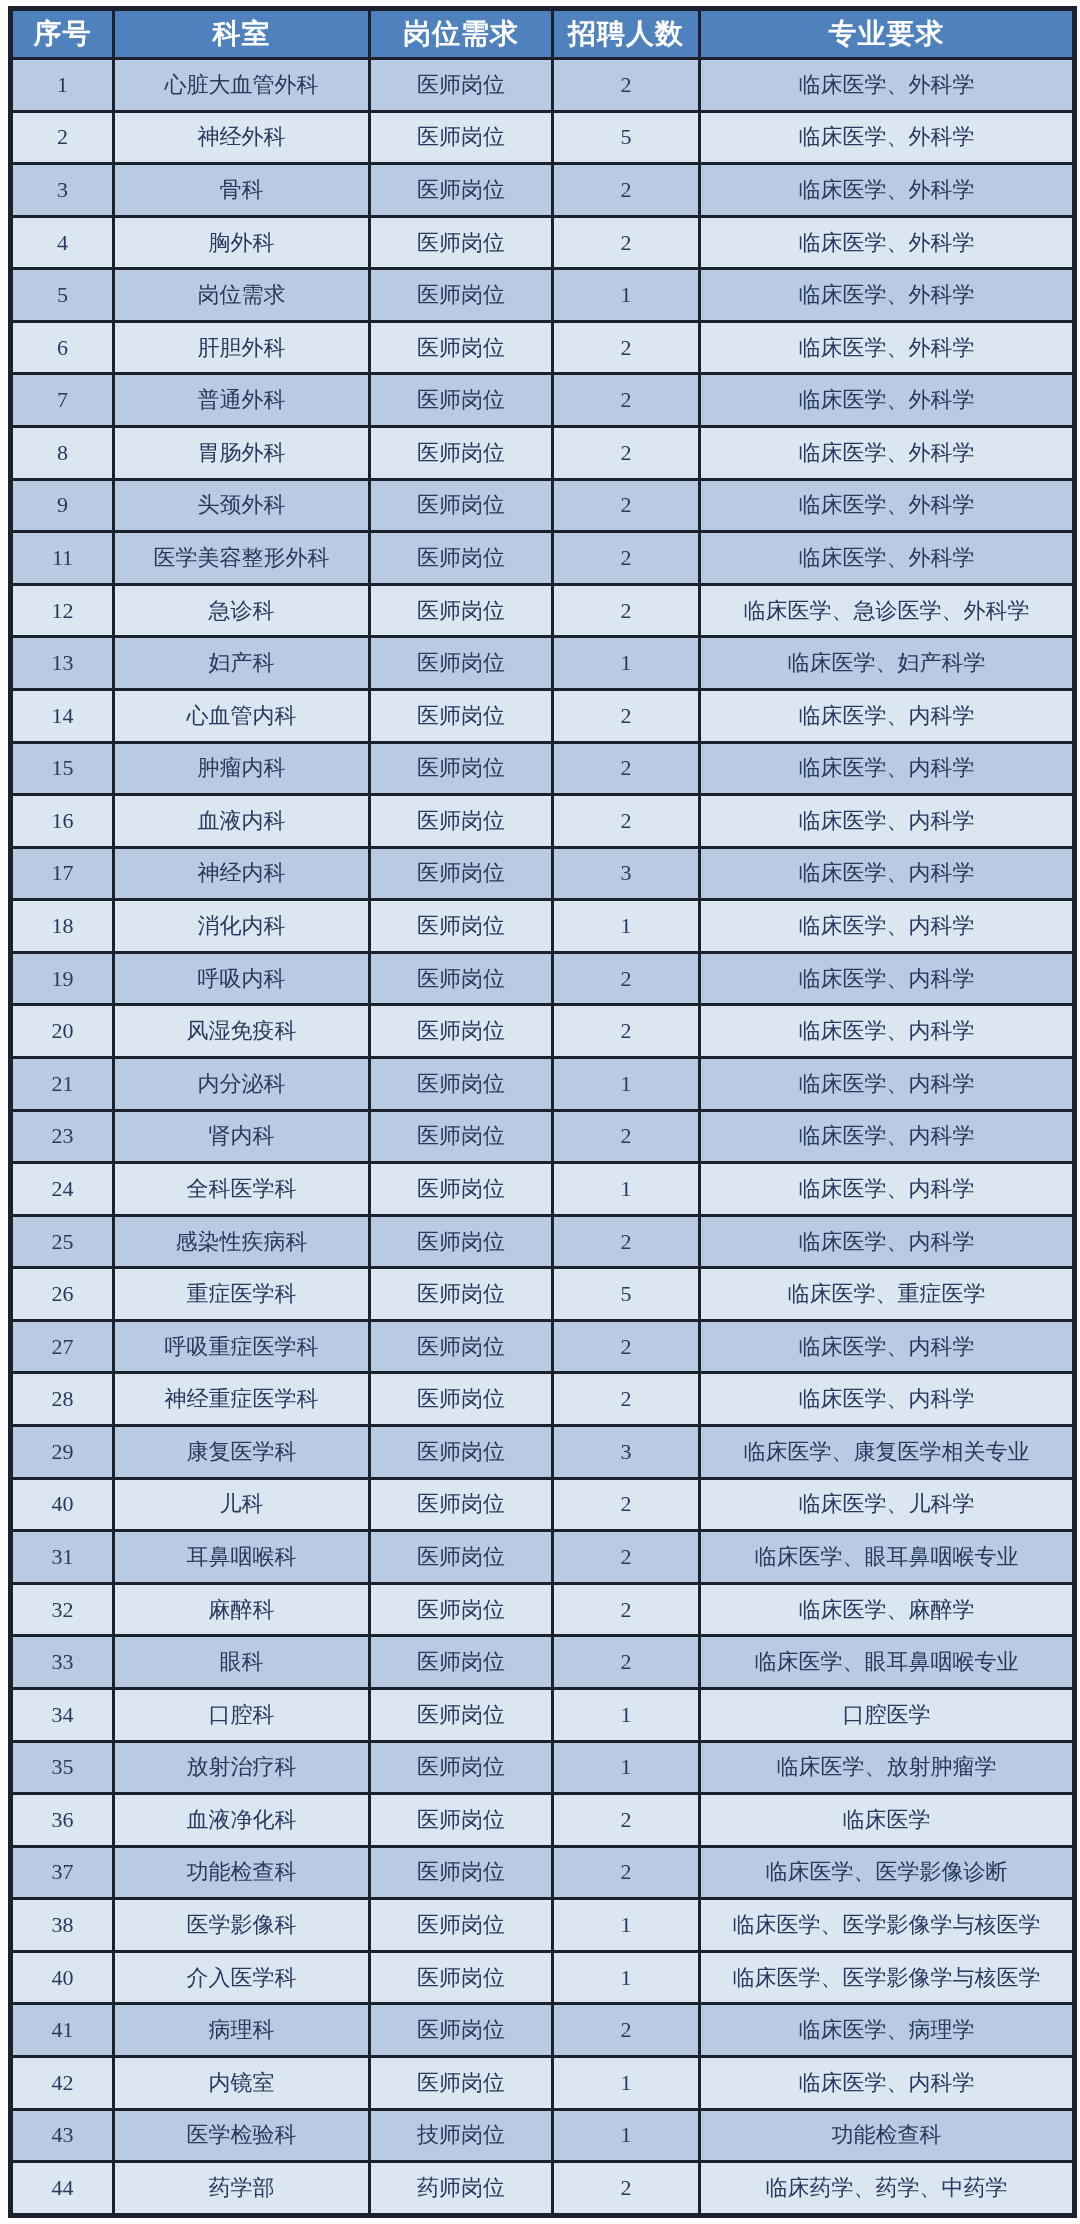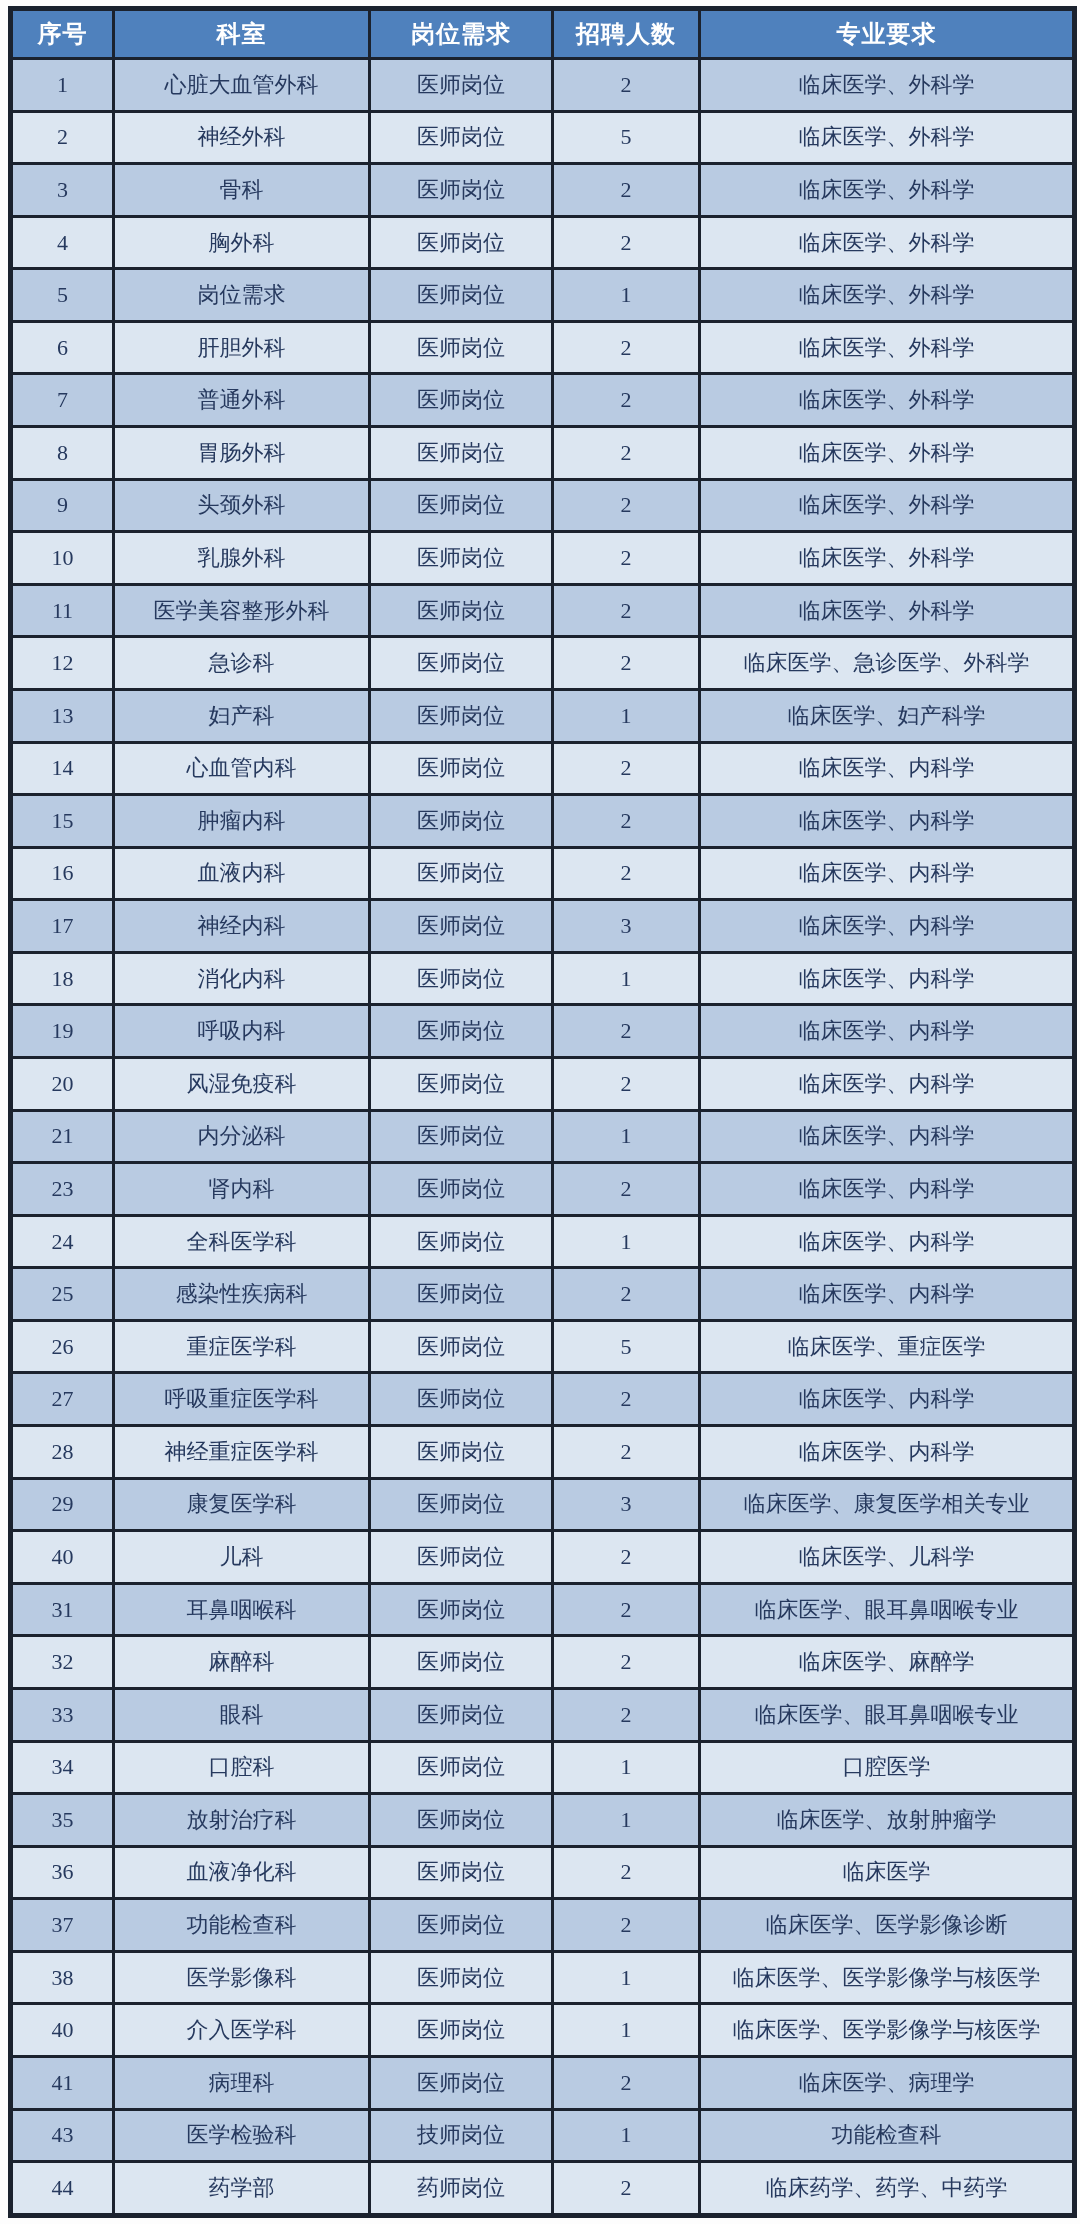"序号" table.recruit th { font-size: 24px -> 28px }
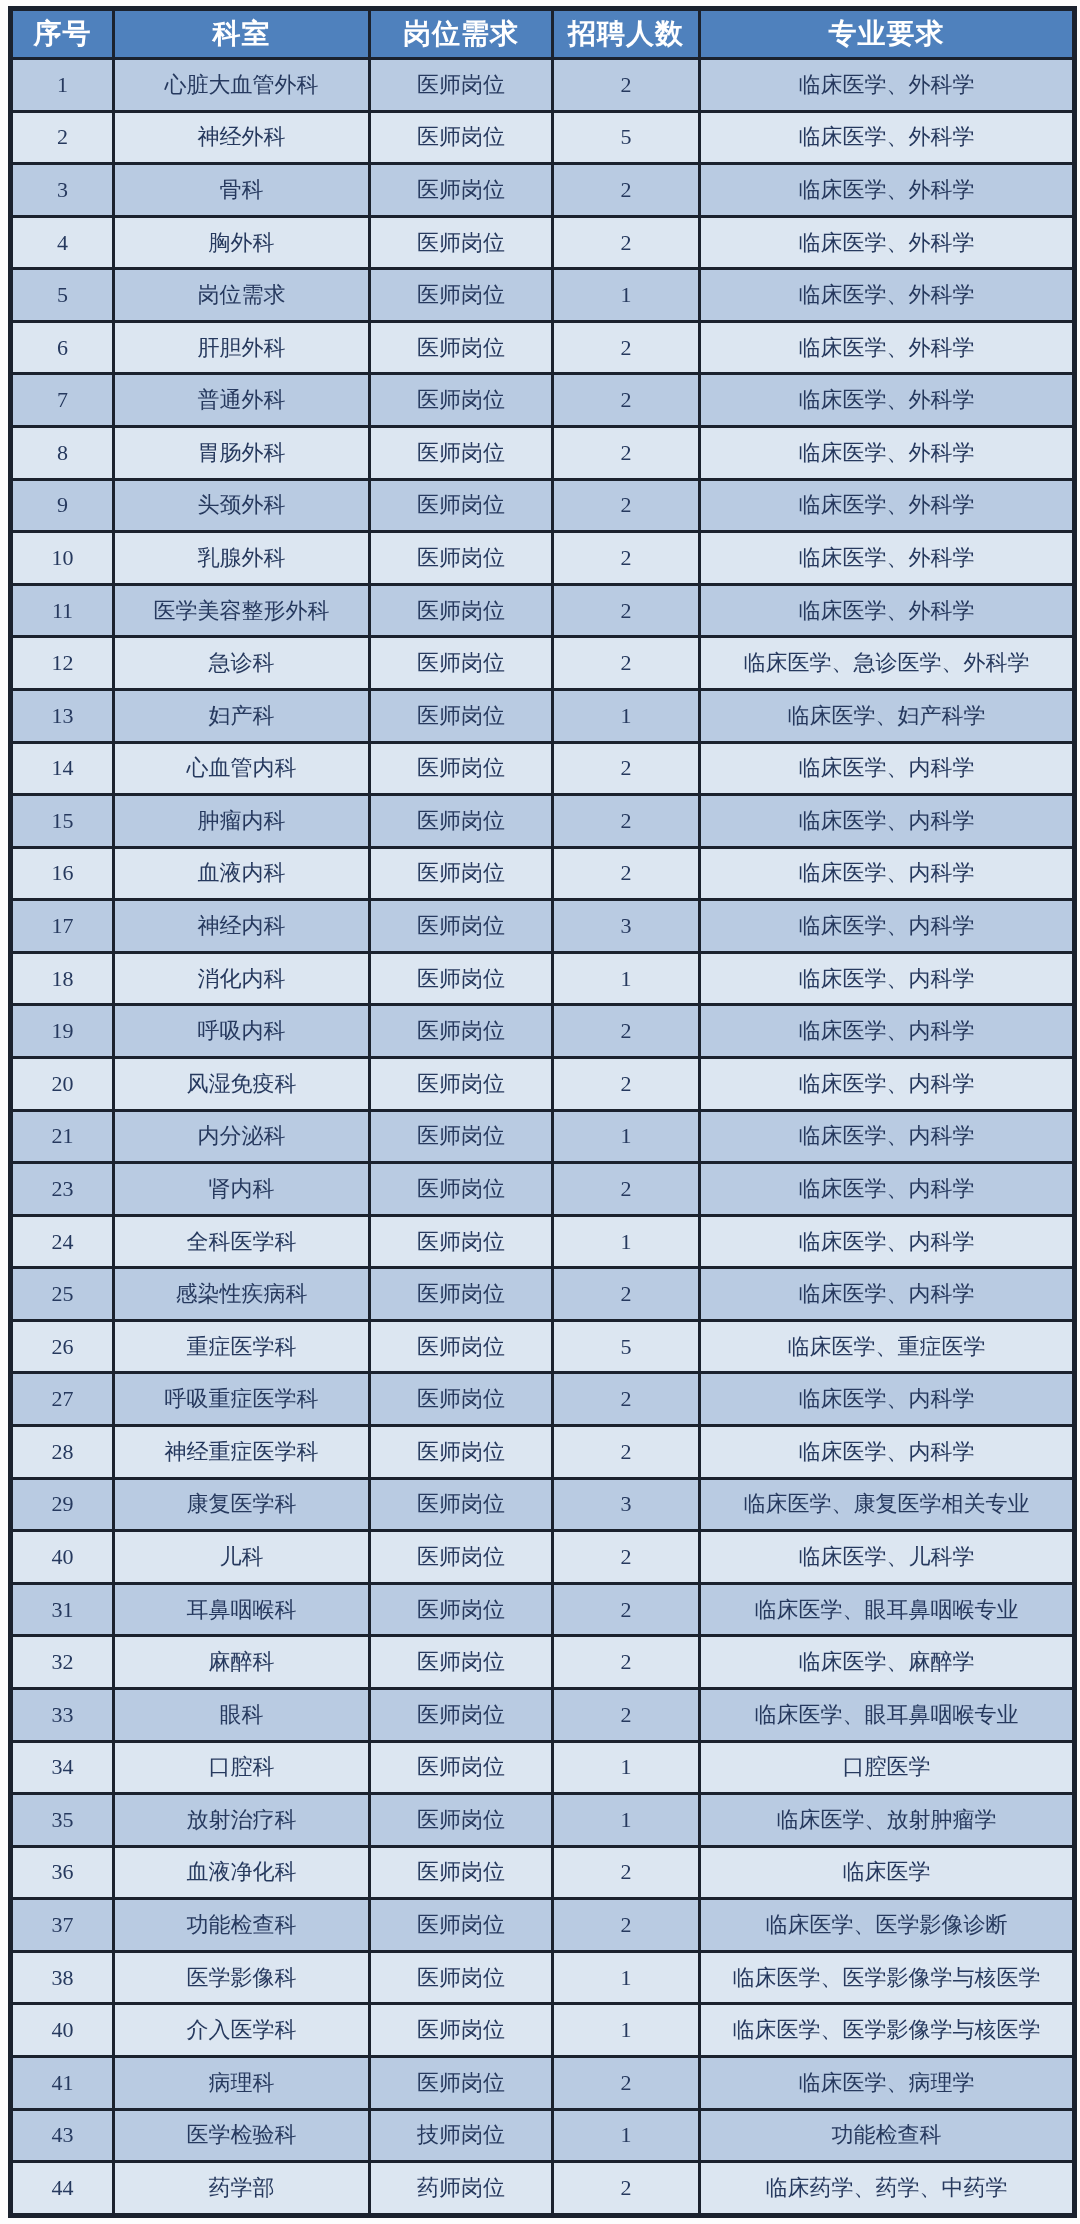"10" tr.row-even { html: <tr> <td>10</td> <td>乳腺外科</td> <td>医师岗位</td> <td>2</td> <td>临床医学、外科学</td> </tr> -> none }
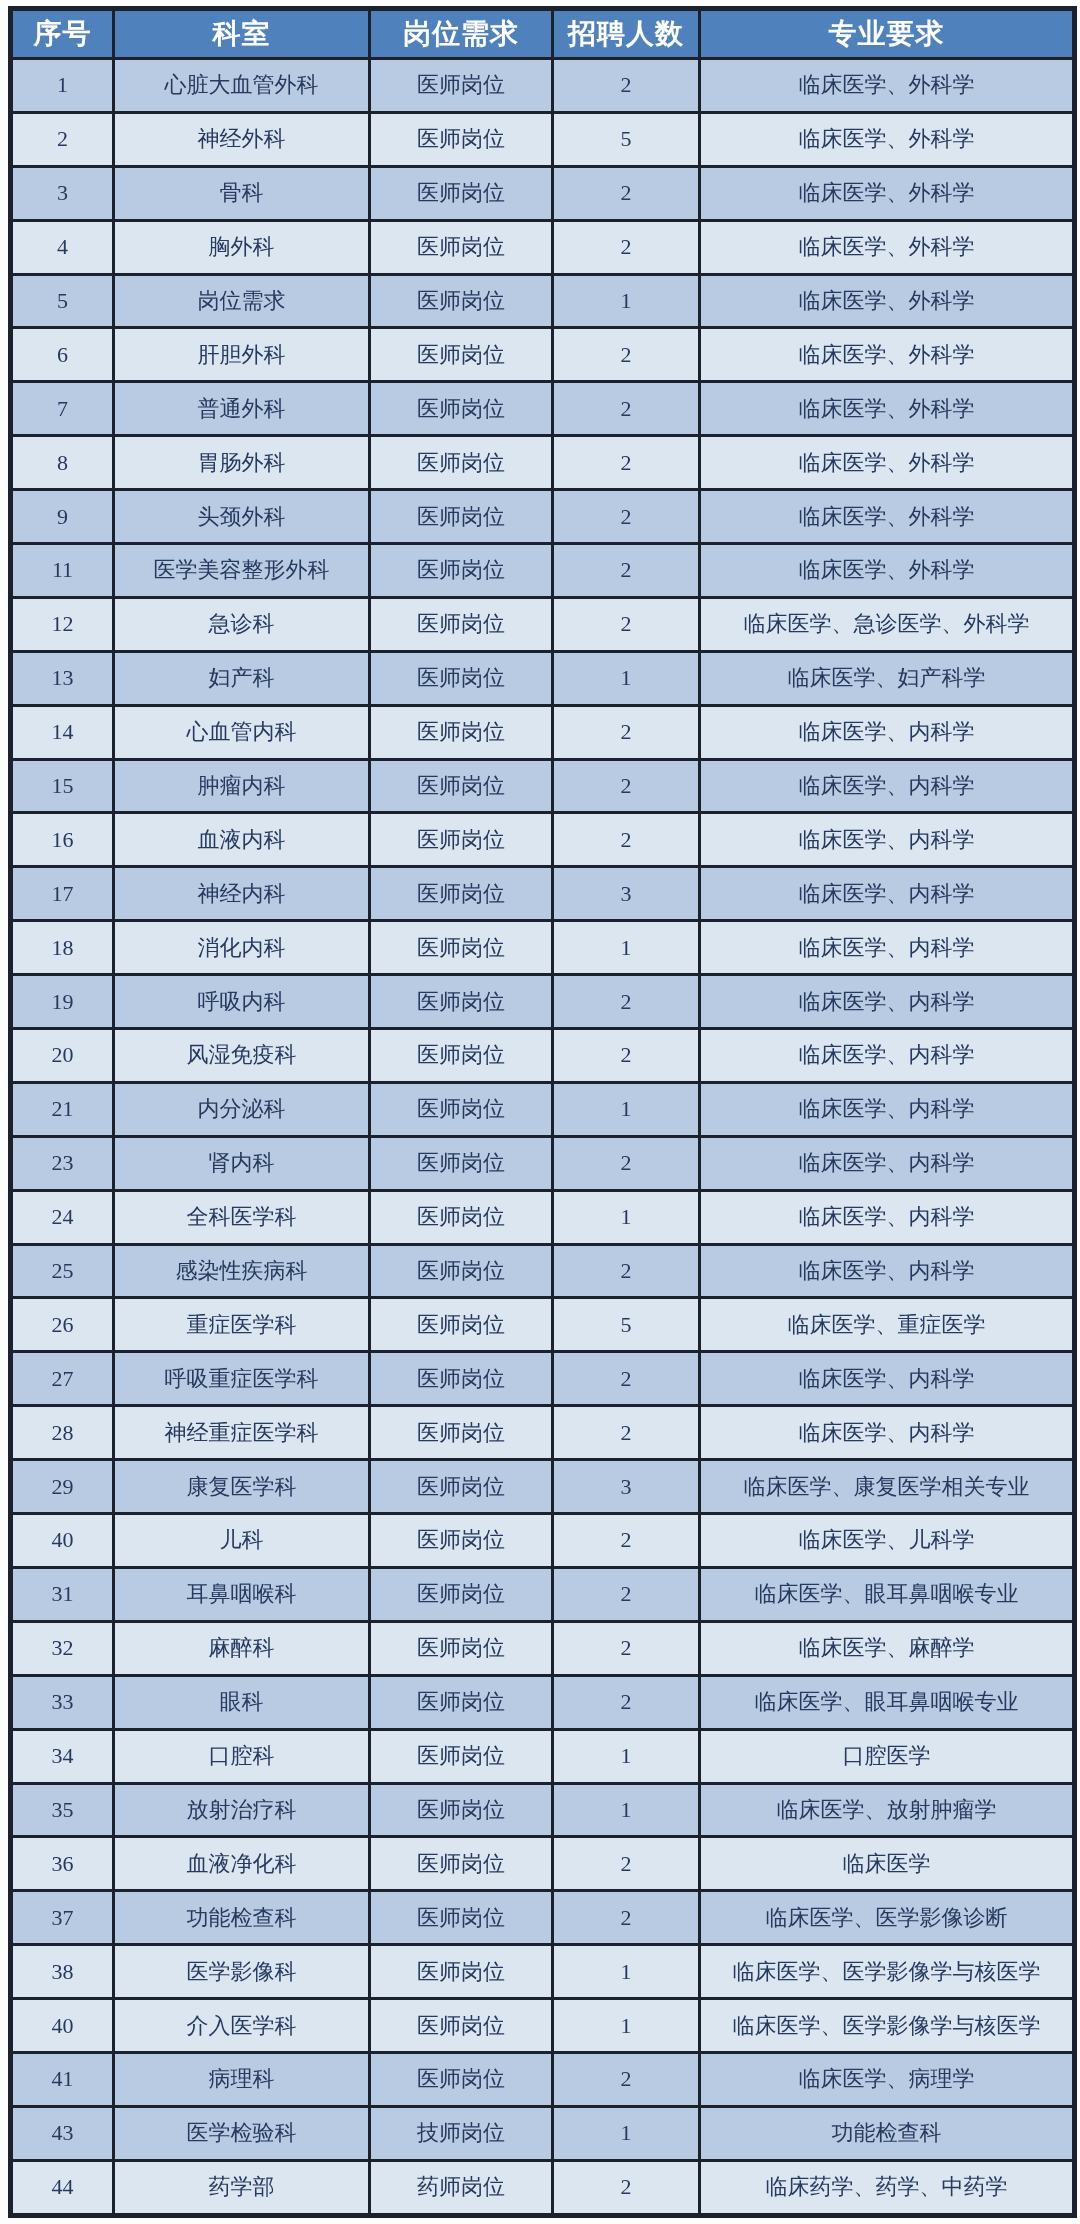"42" tr.row-even { html: none -> <tr> <td>42</td> <td>内镜室</td> <td>医师岗位</td> <td>1</td> <td>临床医学、内科学</td> </tr> }
